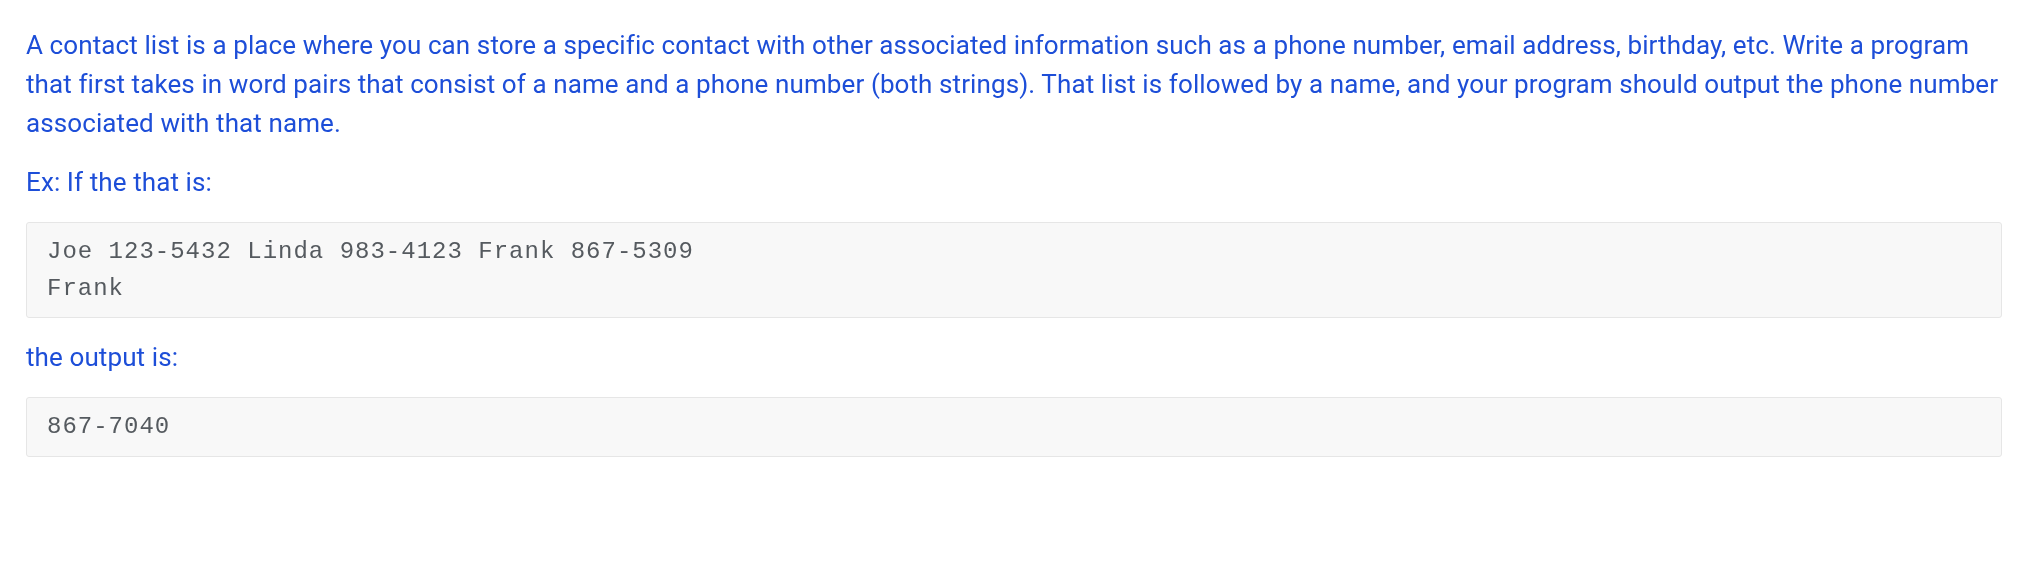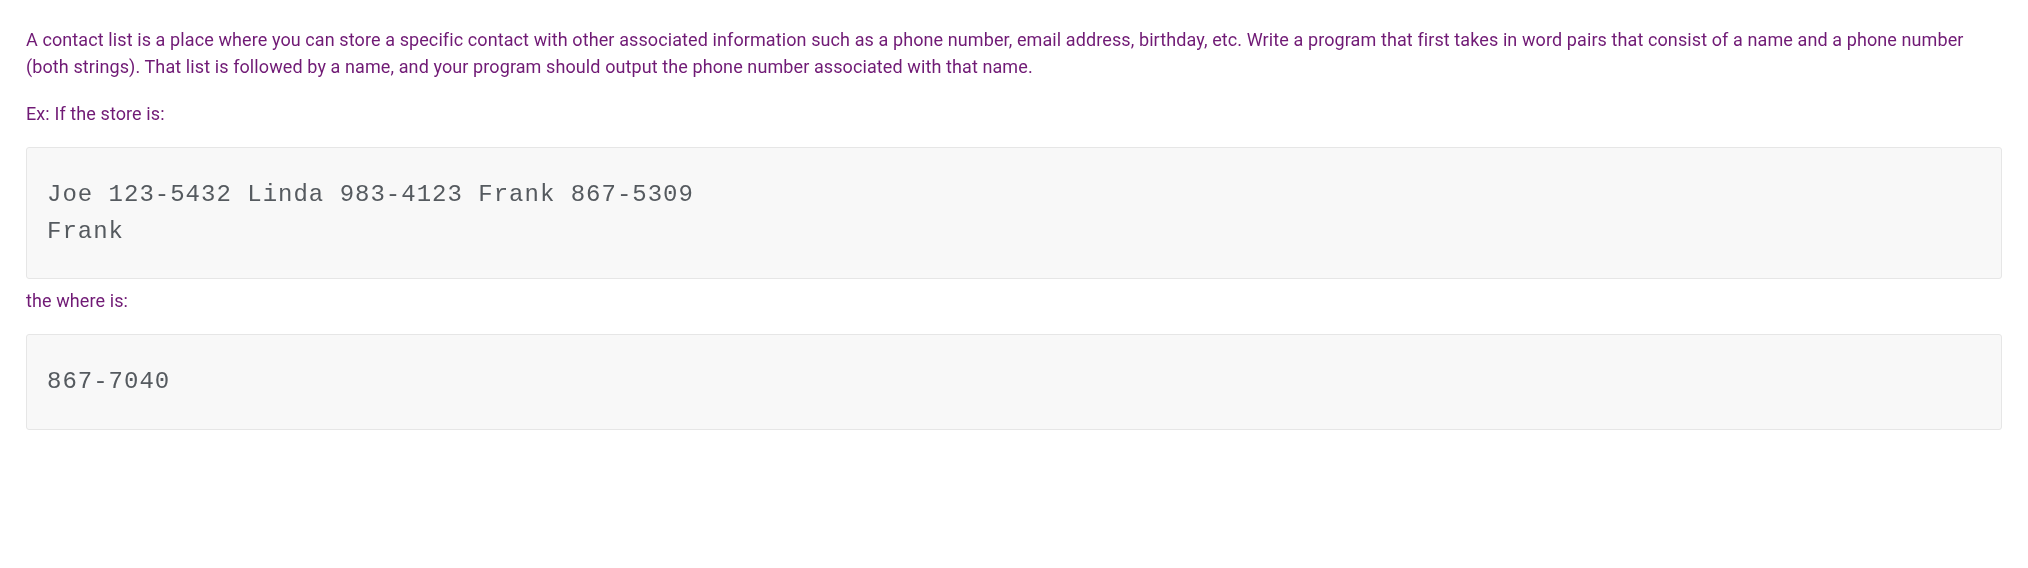"A contact list is a" .paragraph { color: #701a75 -> #1d4ed8; font-size: 18px -> 26px }
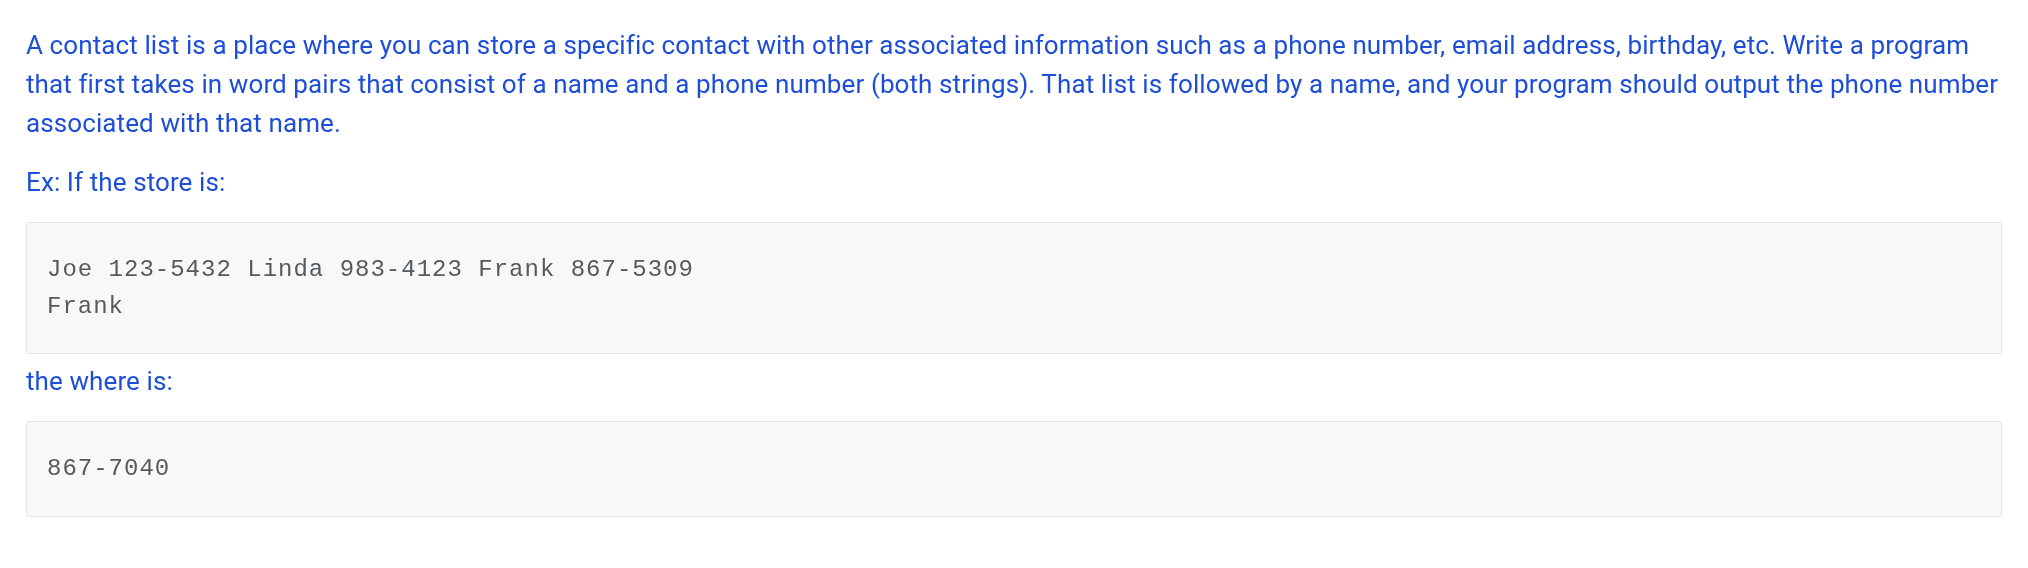"Ex: If the store is:" p.paragraph { text: store -> that }
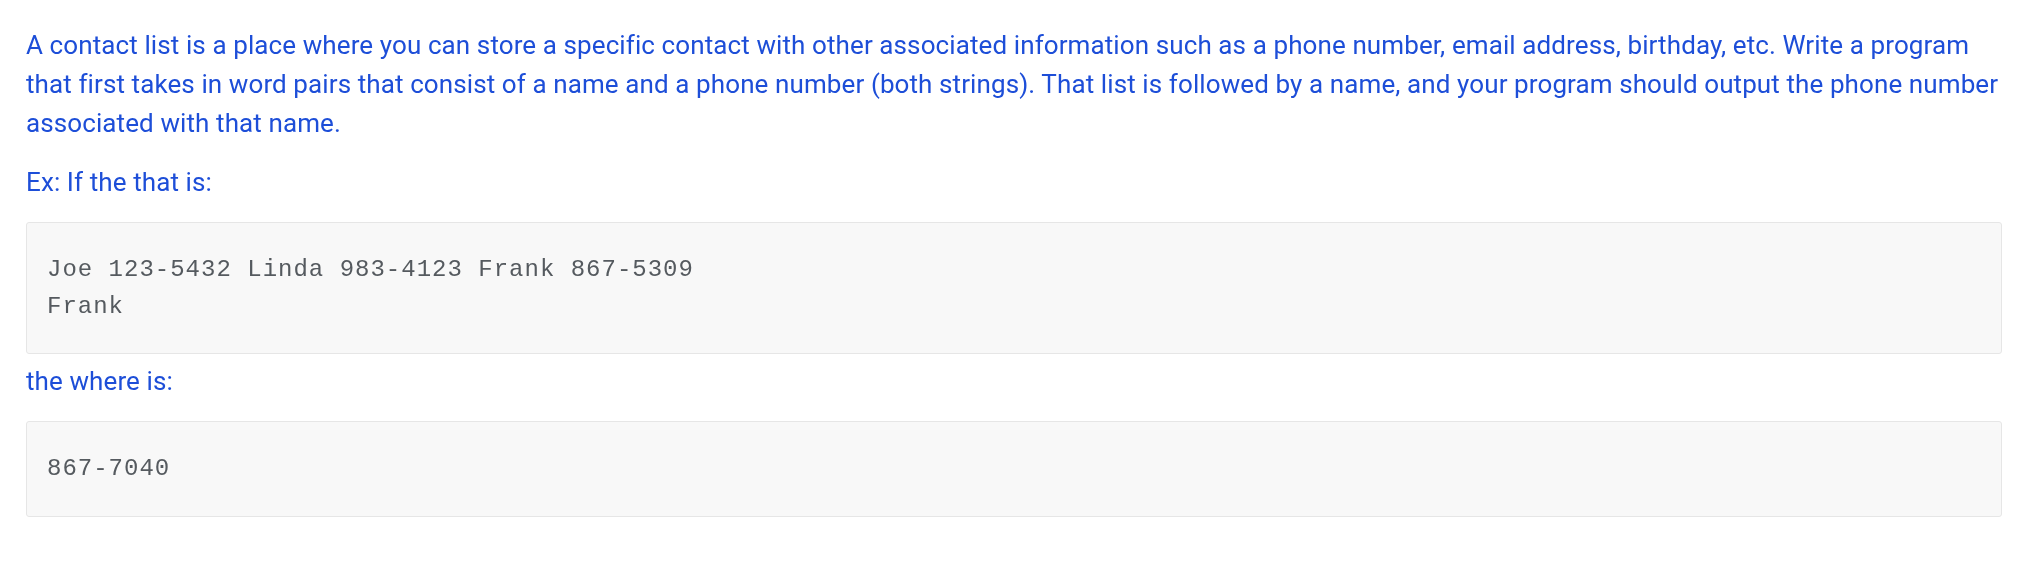"Joe 123-5432 Linda 983-4123 Frank" .code-block { margin-bottom: 8px -> 20px; padding: 28px 20px -> 10px 20px }
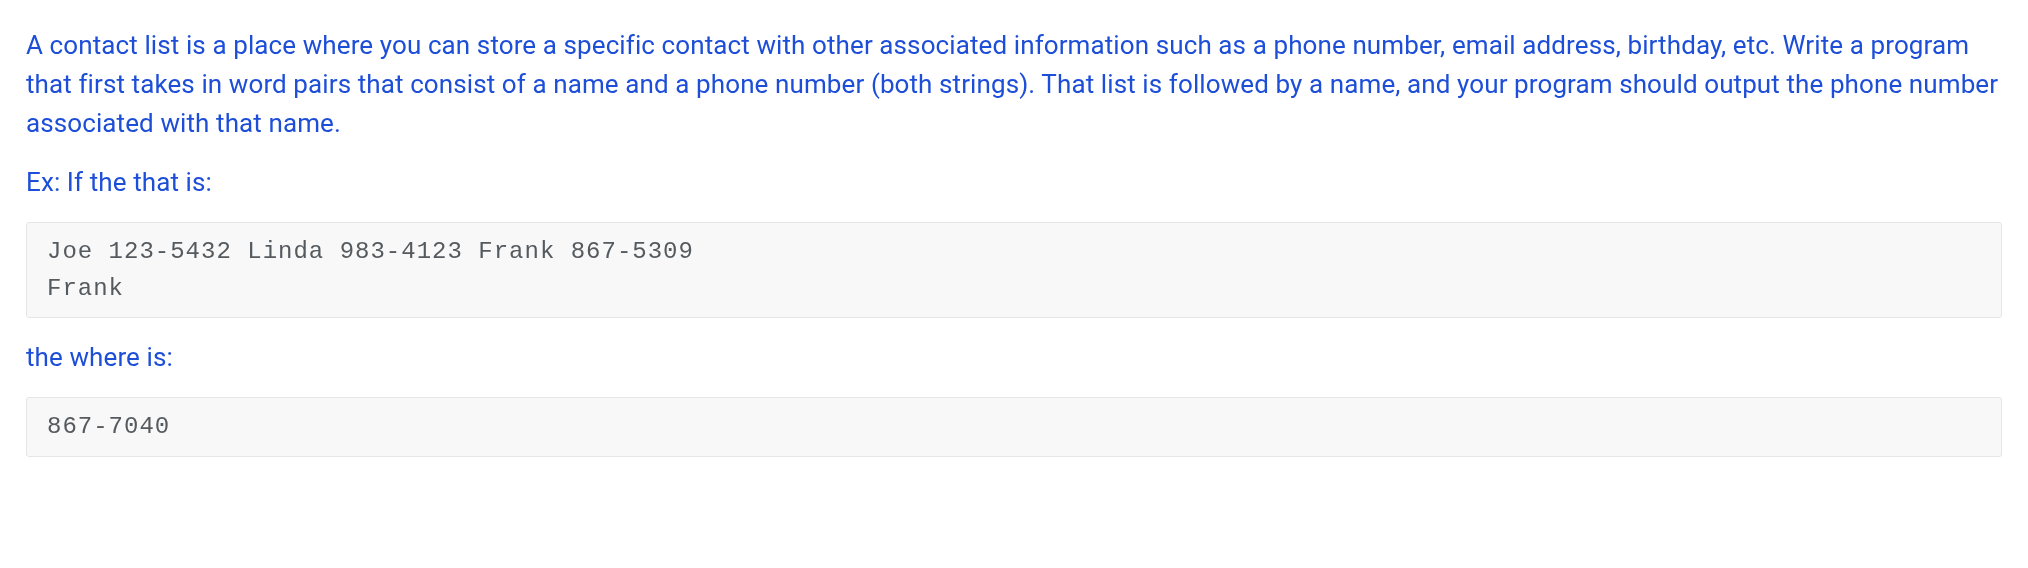"the where is:" p.paragraph { text: where -> output }
